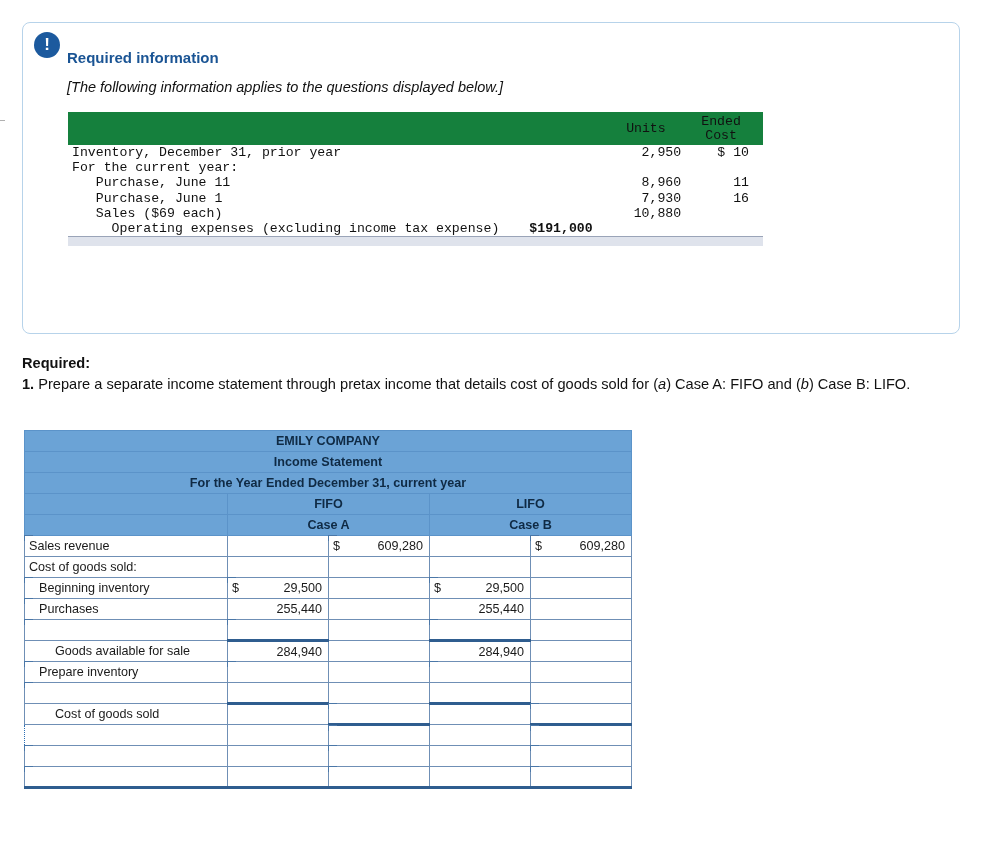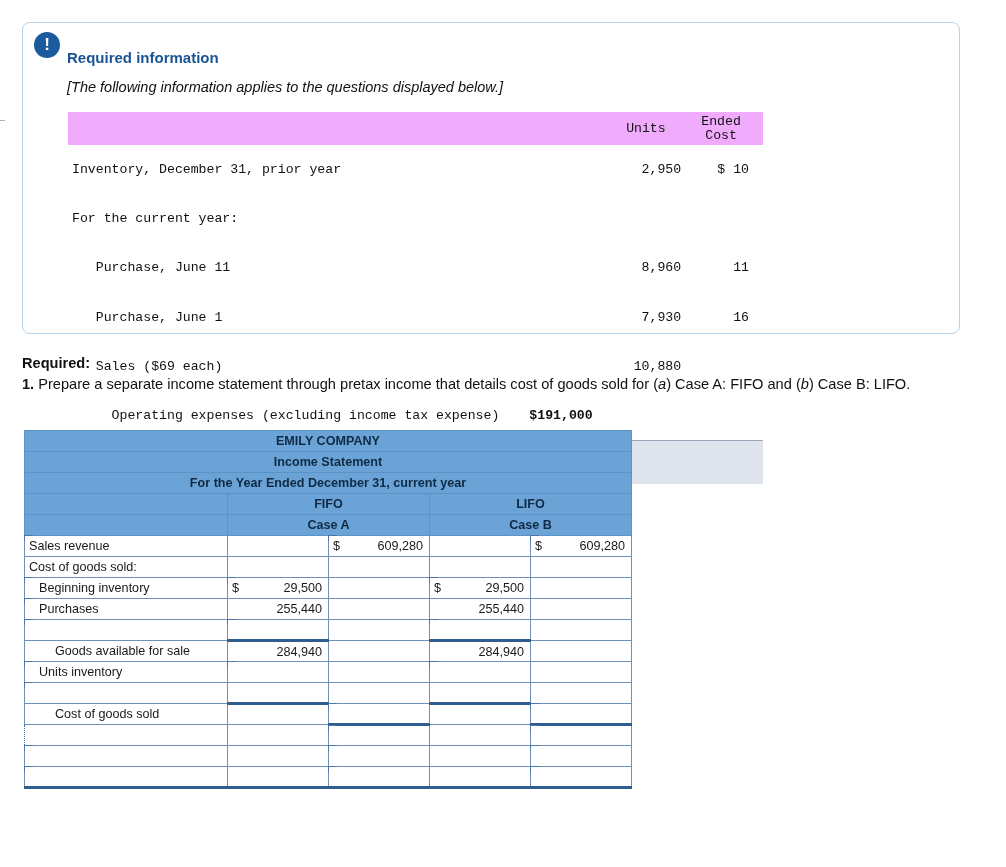"Units" #mono-table .hdr td { background: #f0abfc -> #15803d }
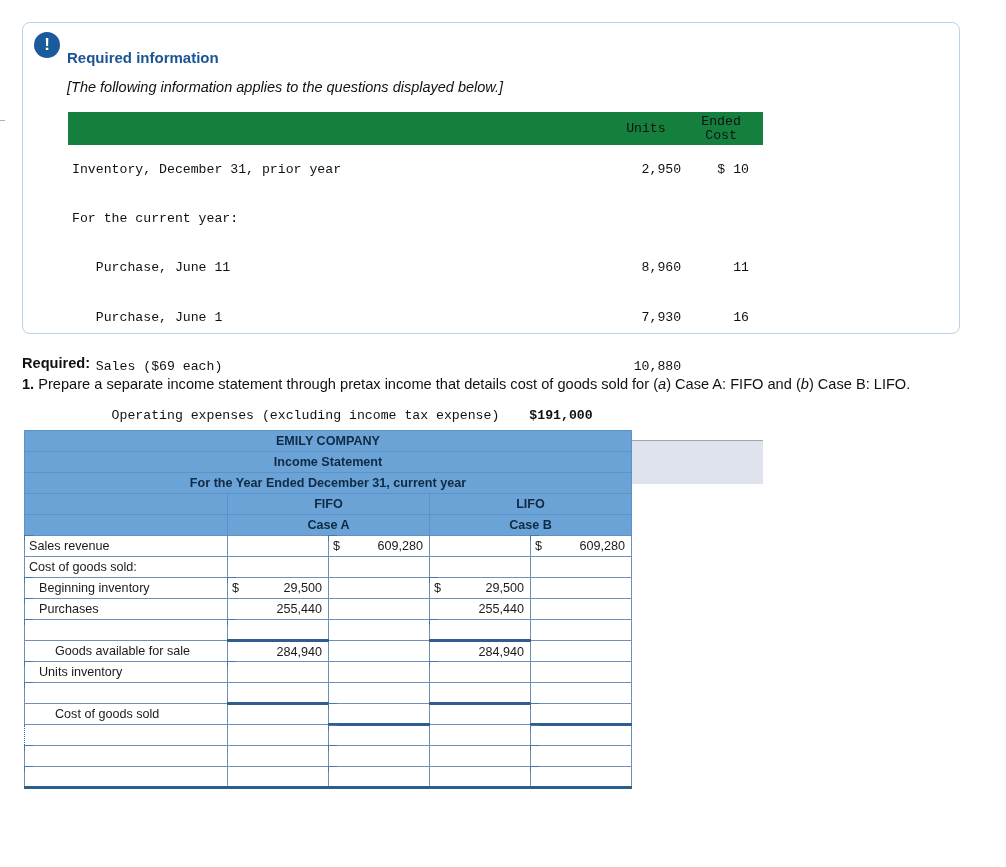"Inventory, December 31, prior year" #mono-table td { padding: 17px 4px -> 0 4px }
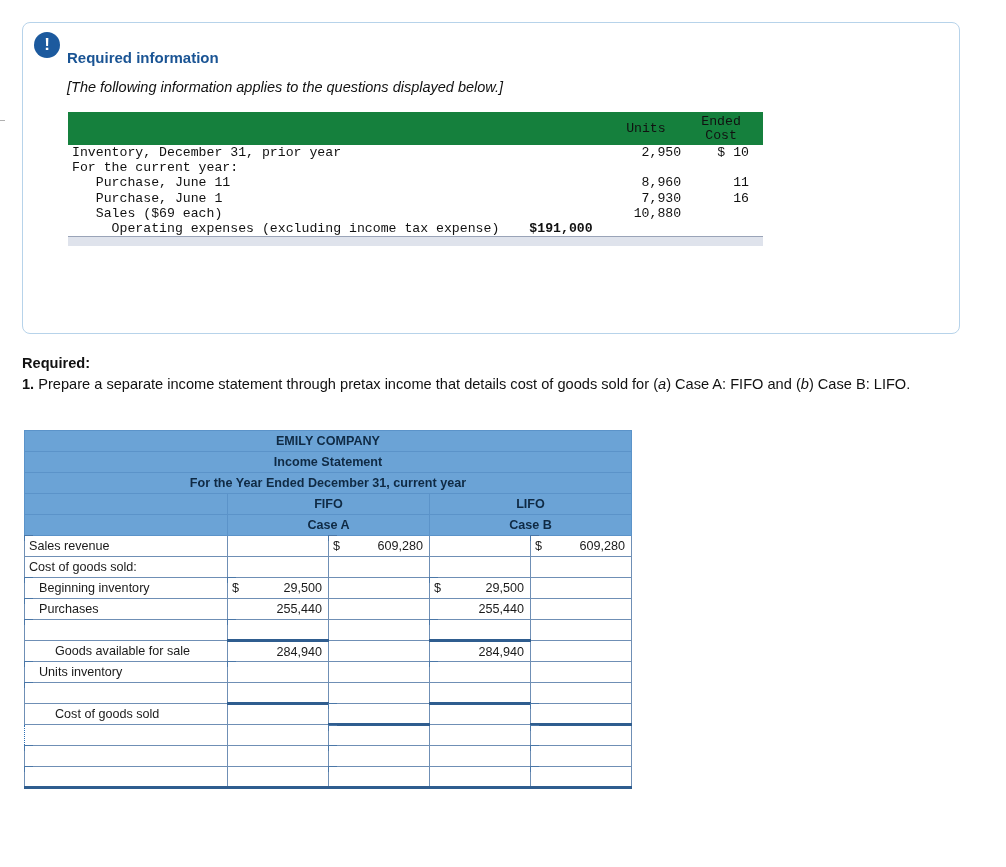"Units inventory" td.lbl { text: Units -> Prepare }
